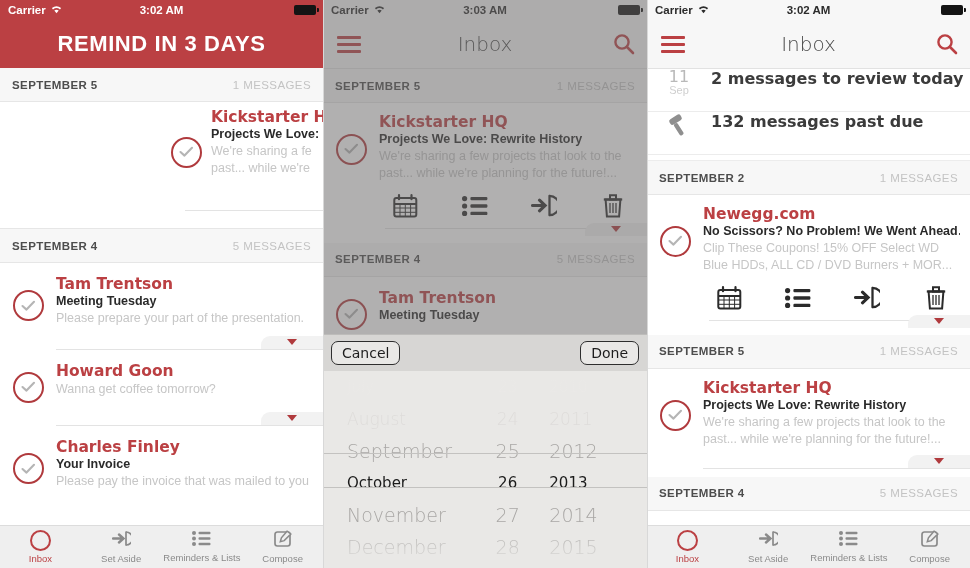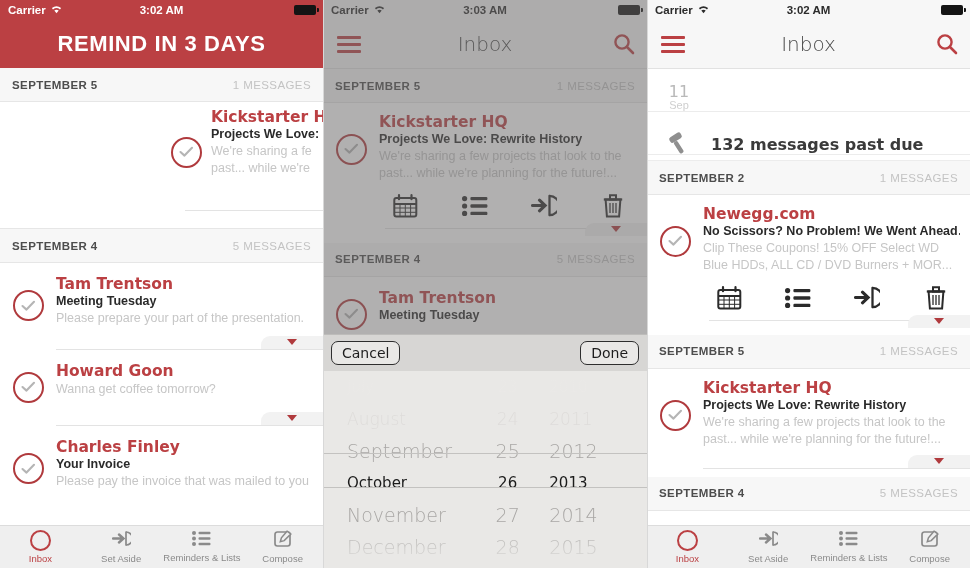"11" .sumrow { align-items: flex-end -> flex-start }
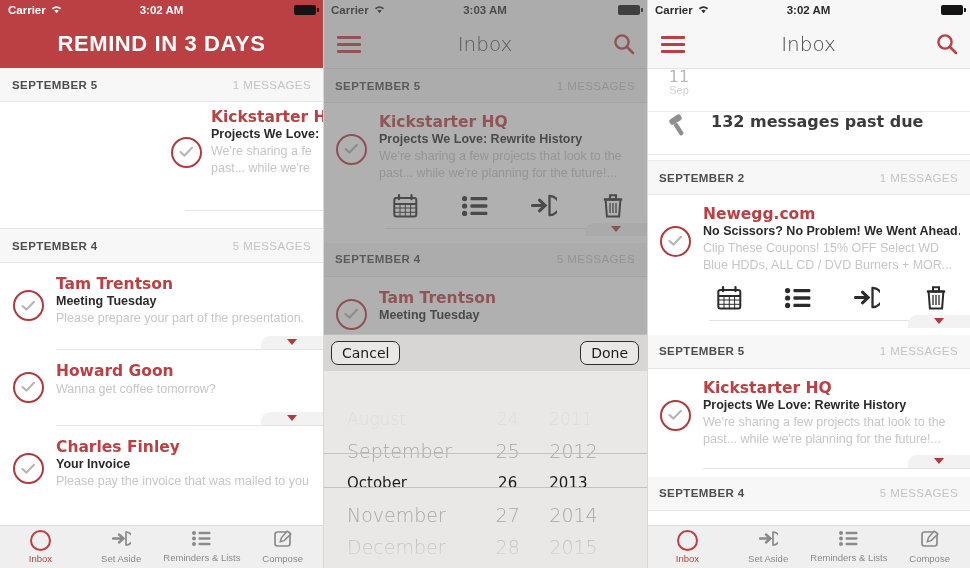"2 messages to review today" div.tx { html: none -> <div>2 messages to review today</div> }
